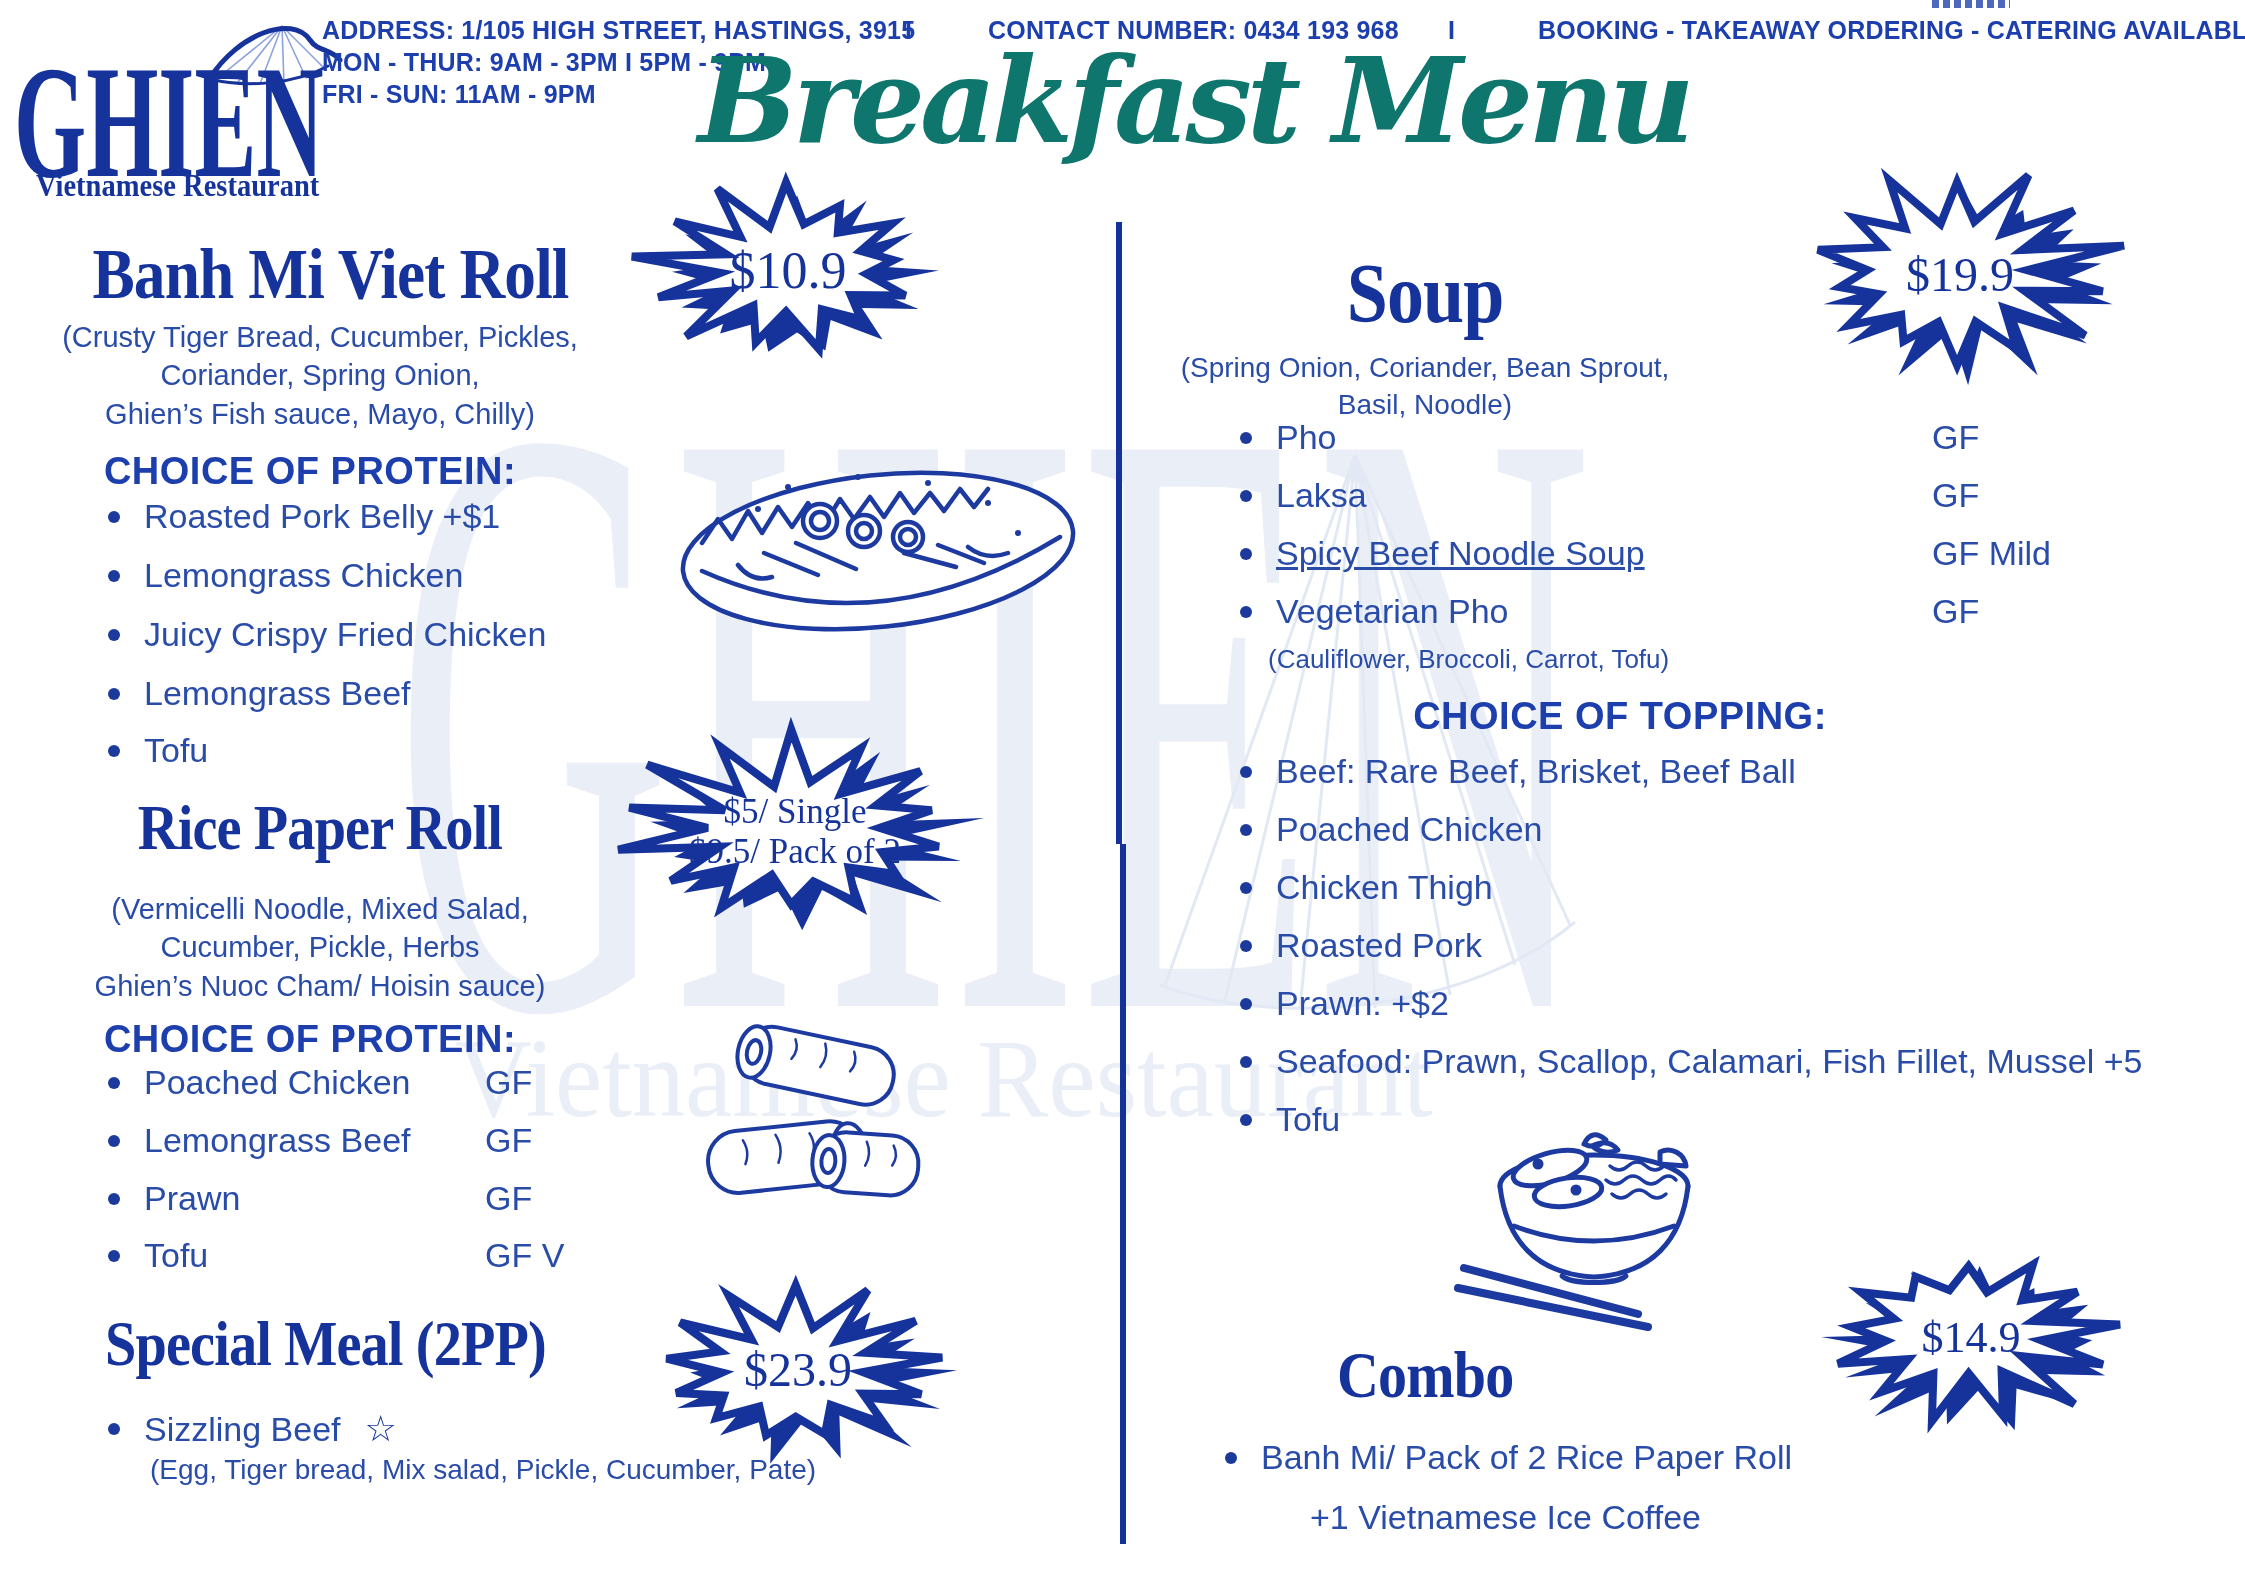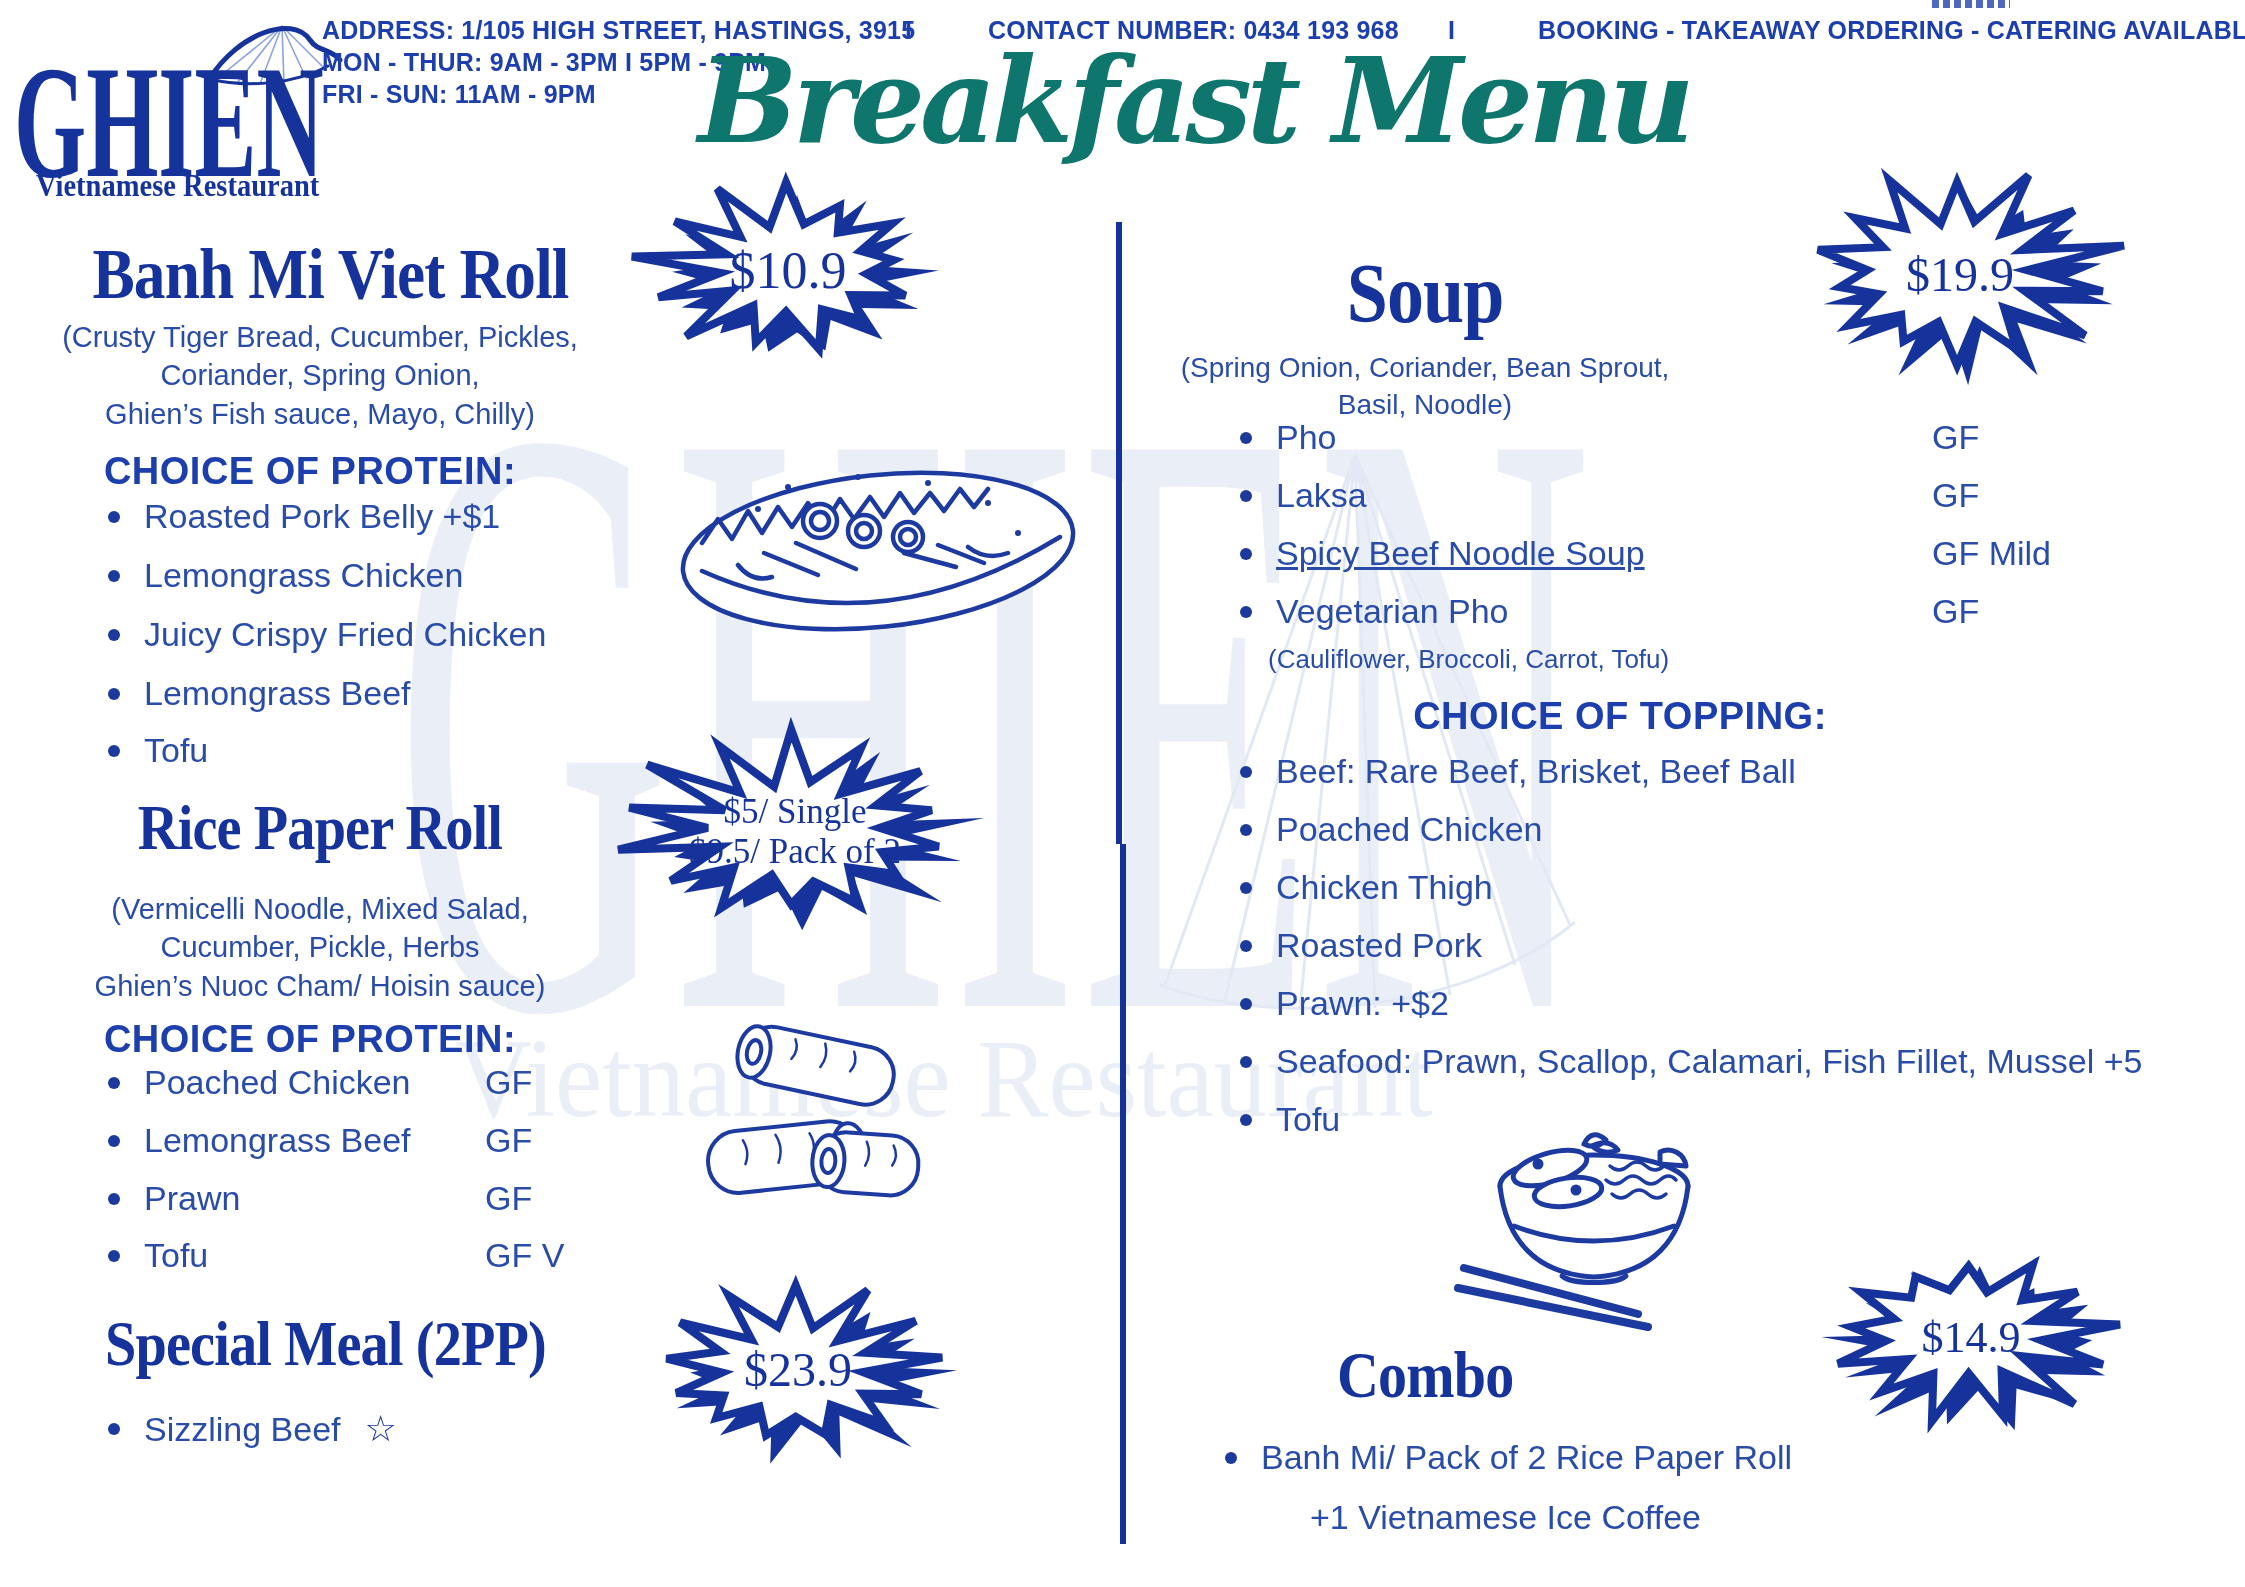"(Egg, Tiger bread, Mix salad," div.abs { html: none -> <div>(Egg, Tiger bread, Mix salad, Pickle, Cucumber, Pate)</div> }
